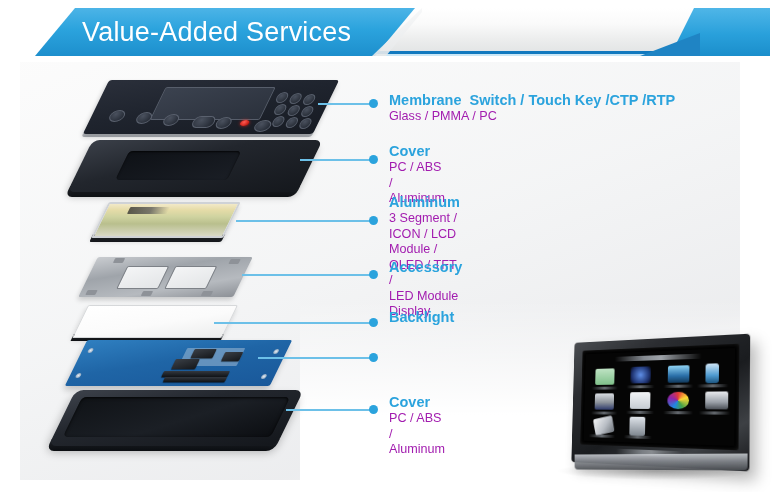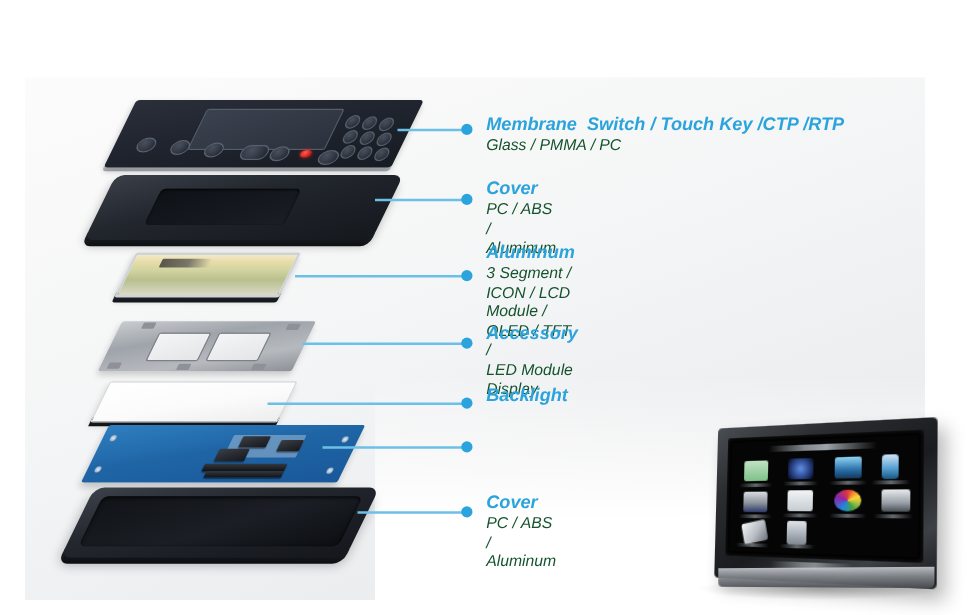"Value-Added Services" div.banner { html: none -> <div> <div></div> <div></div> <div></div> <div></div> <div></div> <div></div> <div></div> <div>Value-Added Services</div> </div> }
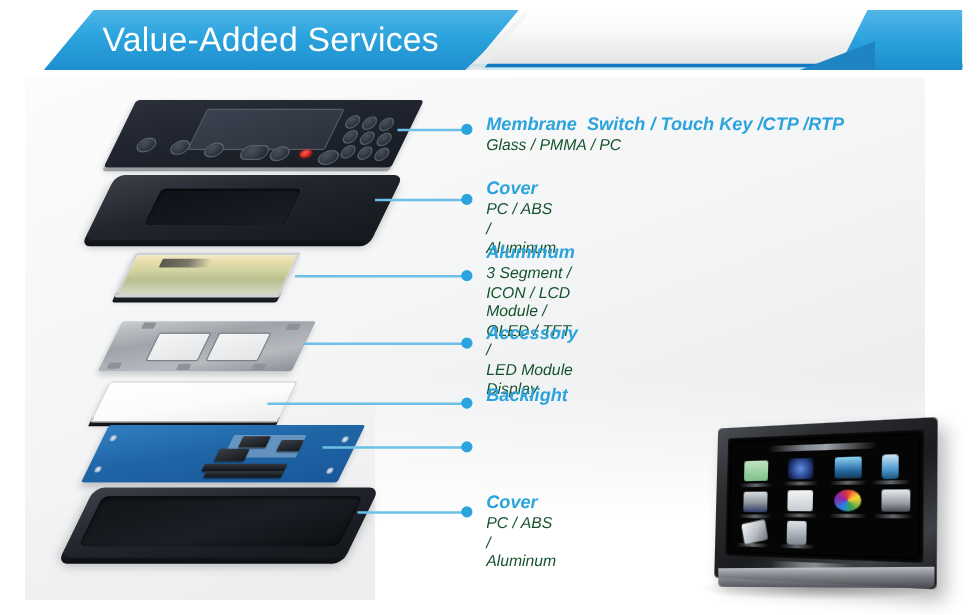"Membrane Switch / Touch Key" .callouts { font-style: italic -> none }
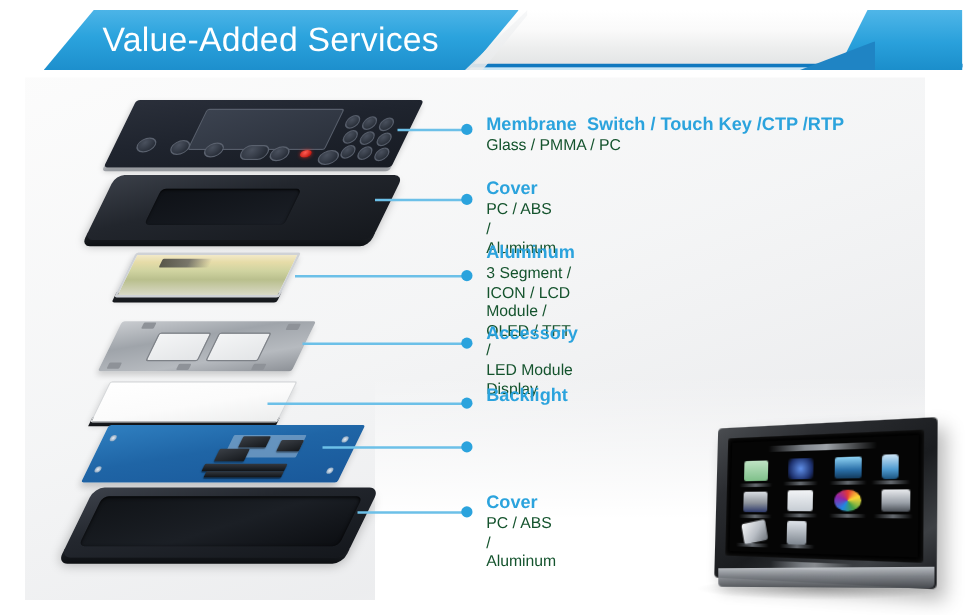"Glass / PMMA / PC" .csub { color: #14532d -> #a21caf }
